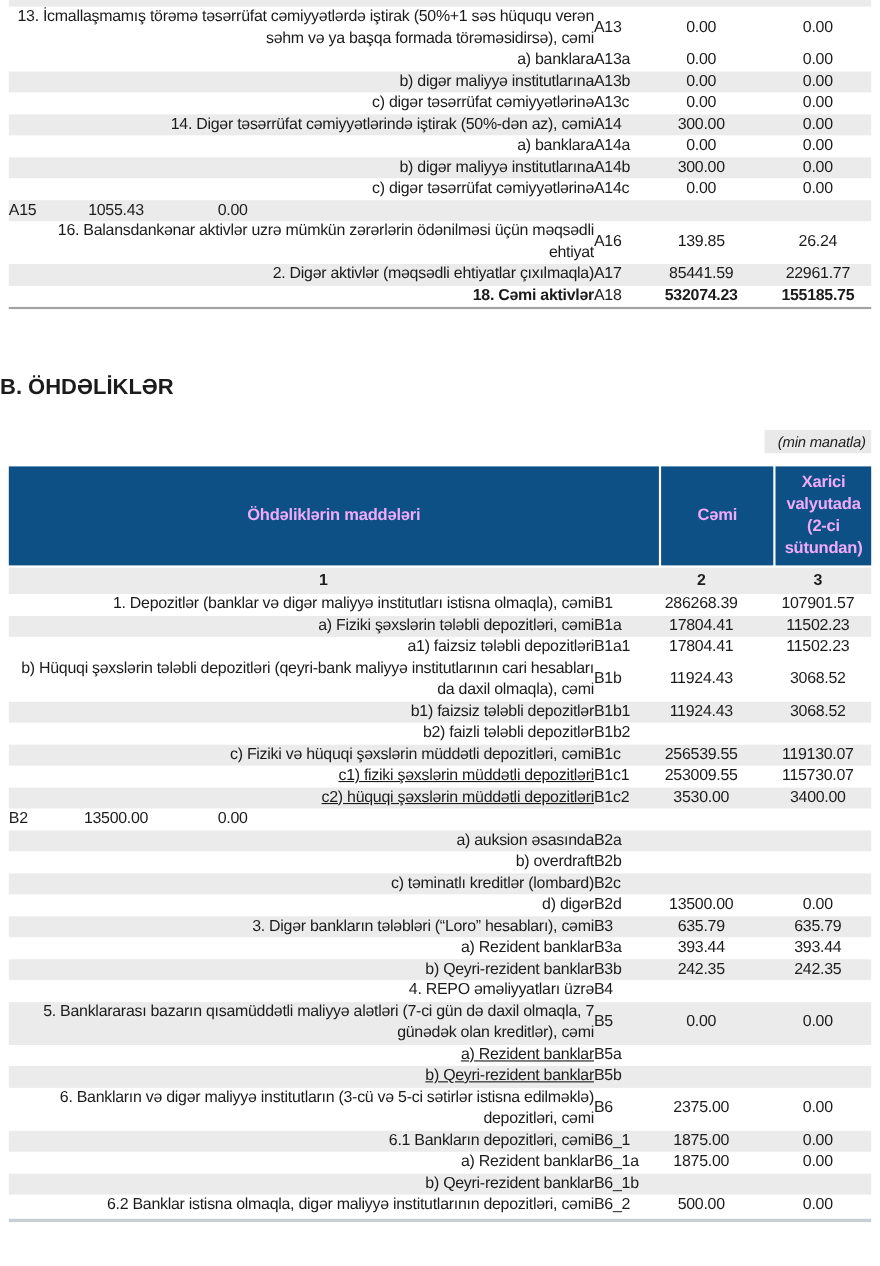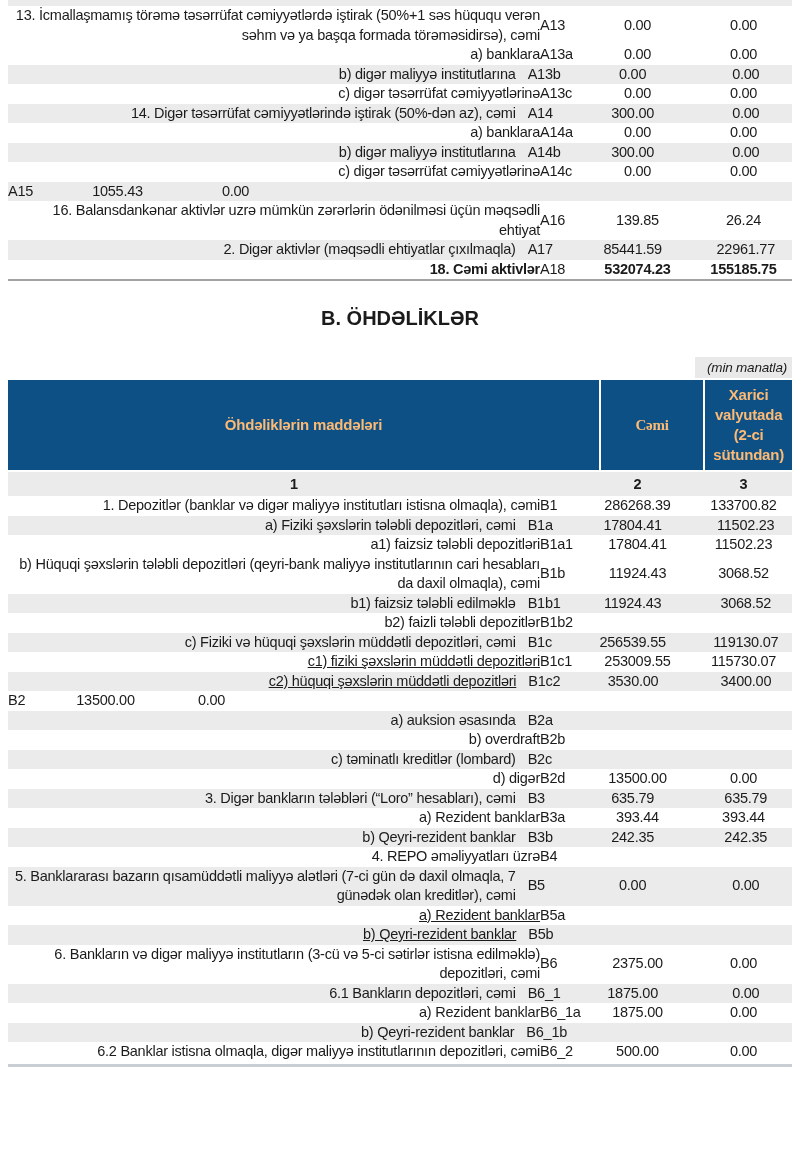"b) digər maliyyə institutlarına" .row.shaded { gap: 12px -> none }
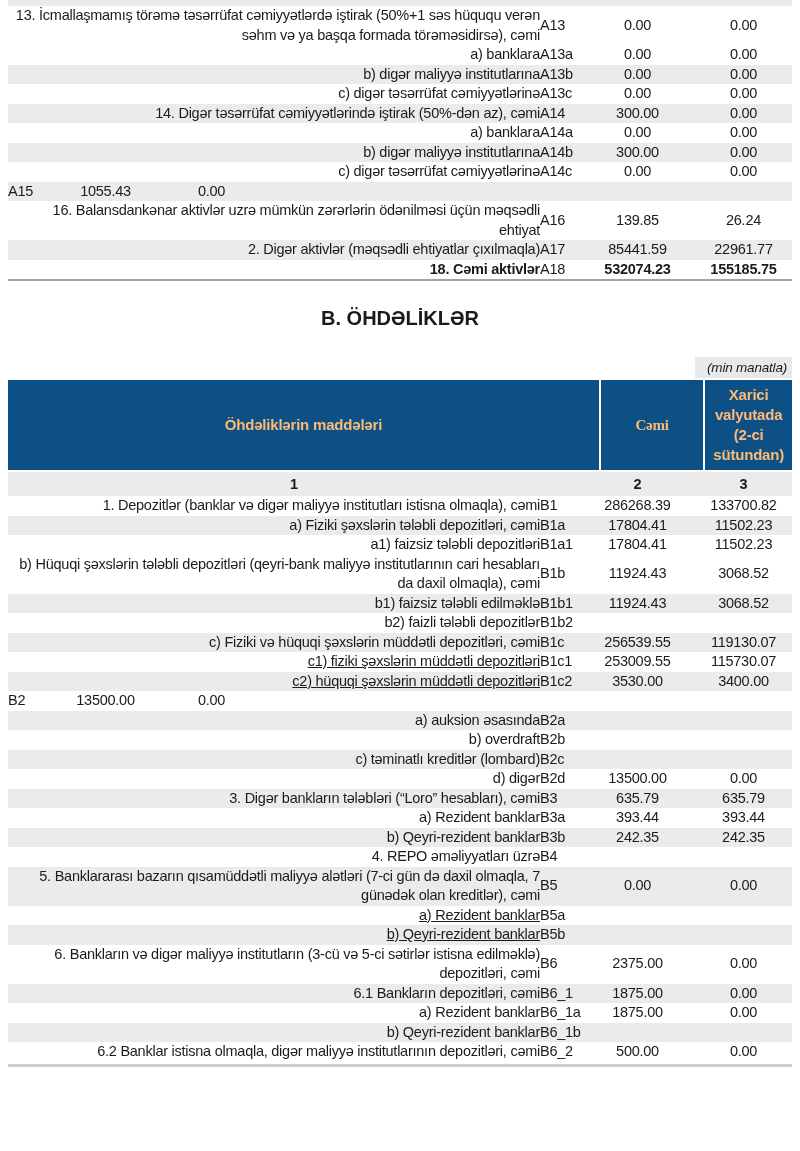"B. ÖHDƏLİKLƏR" .section-title { margin-top: 24px -> 58px; text-align: center -> none }
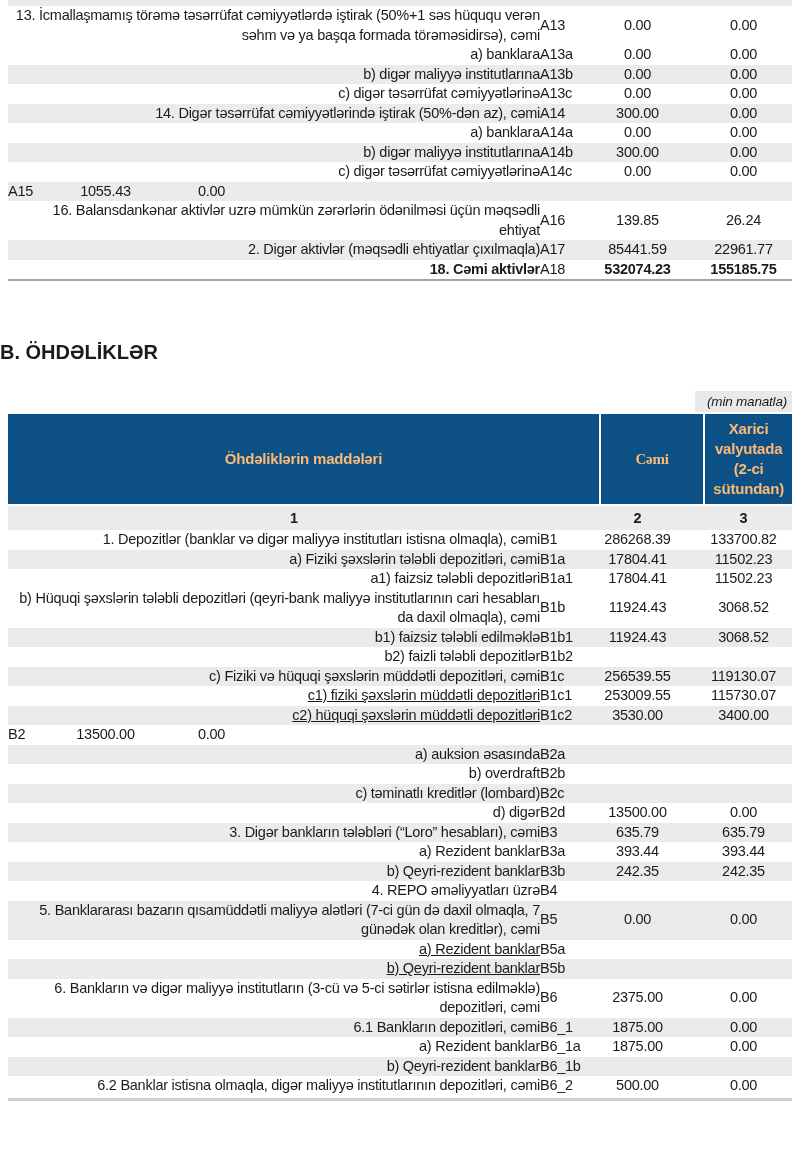"(min manatla)" .note-wrap { margin: 26px 8px 2px 8px -> 26px 8px 12px 8px }
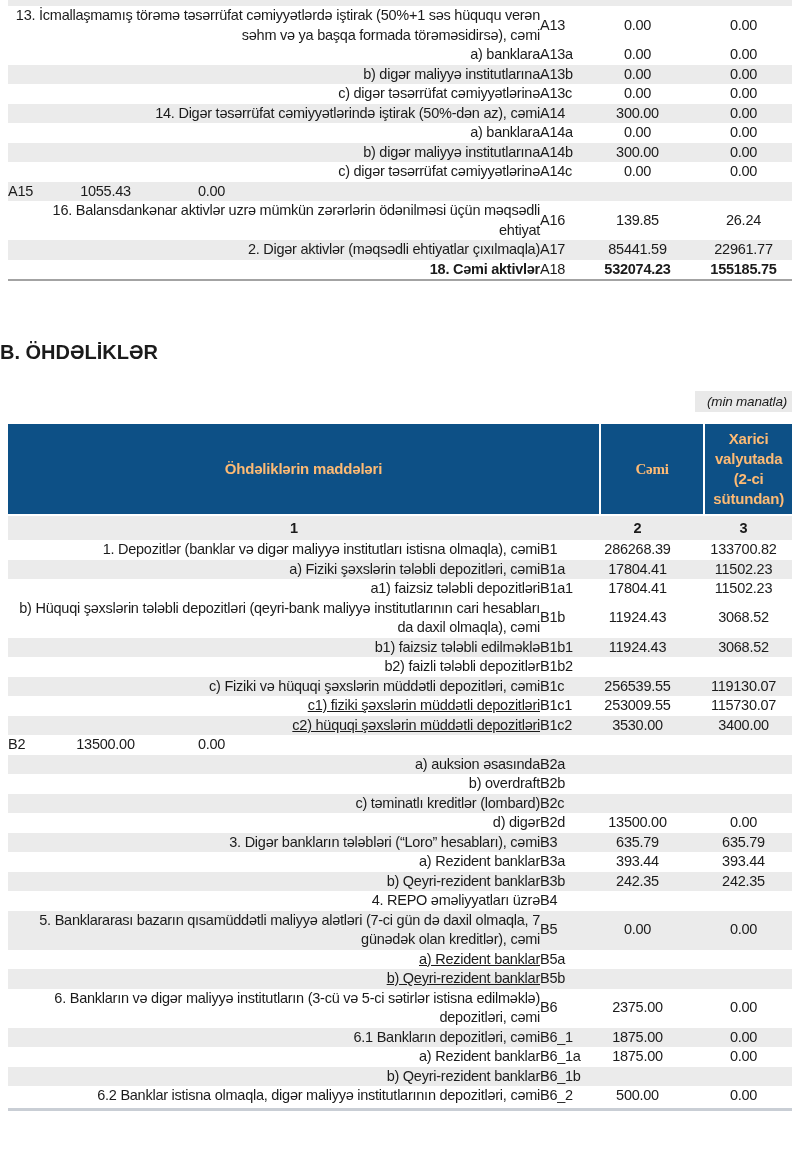"Xarici valyutada (2-ci sütundan)" .bhead .hcell { color: #fdba74 -> #f0abfc }
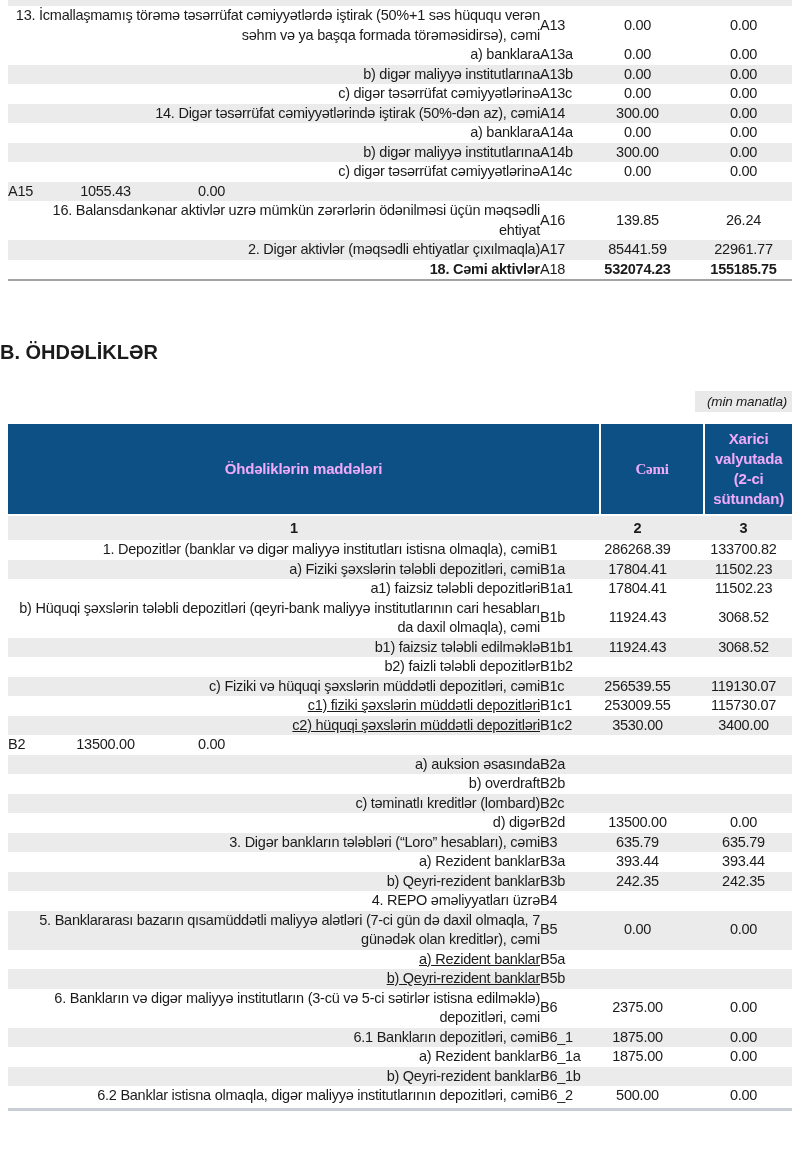"Cəmi" .hcell.h-total { font-family: Liberation Serif, serif -> none }
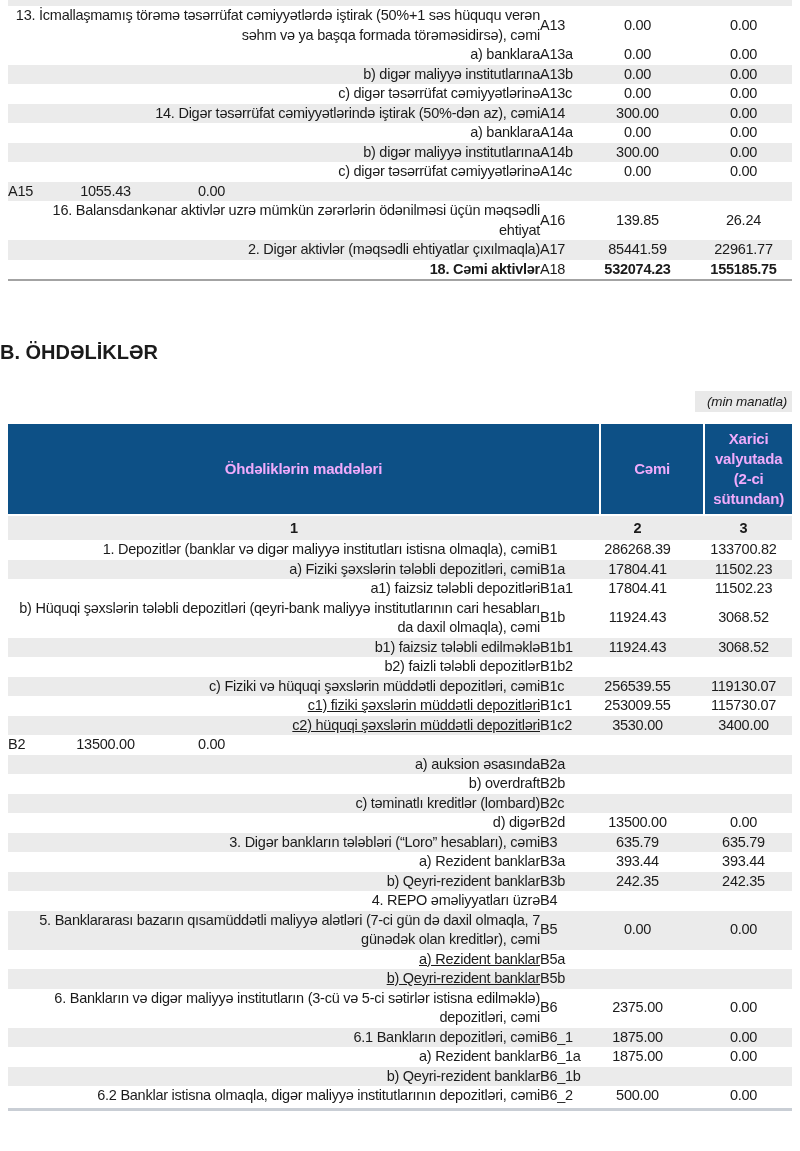"133700.82" div.cell-fx { text: 133700.82 -> 107901.57 }
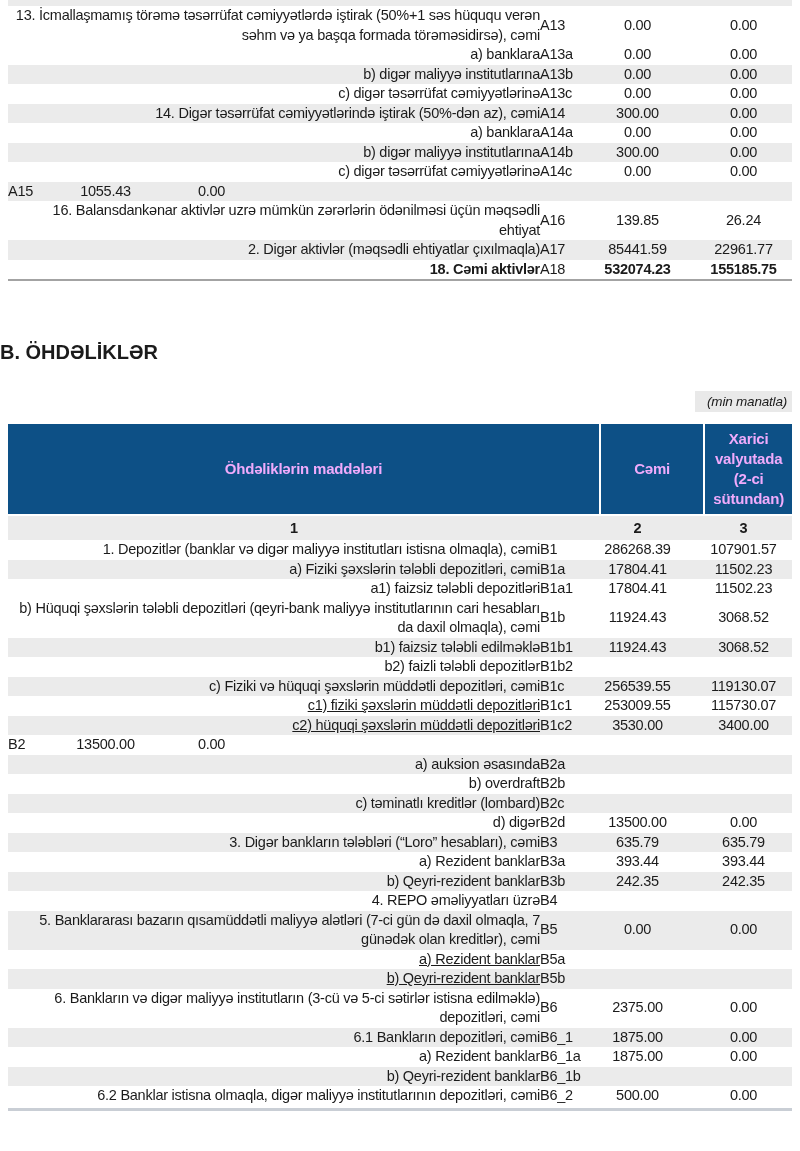"b1) faizsiz tələbli edilməklə" div.cell-label { text: edilməklə -> depozitlər }
